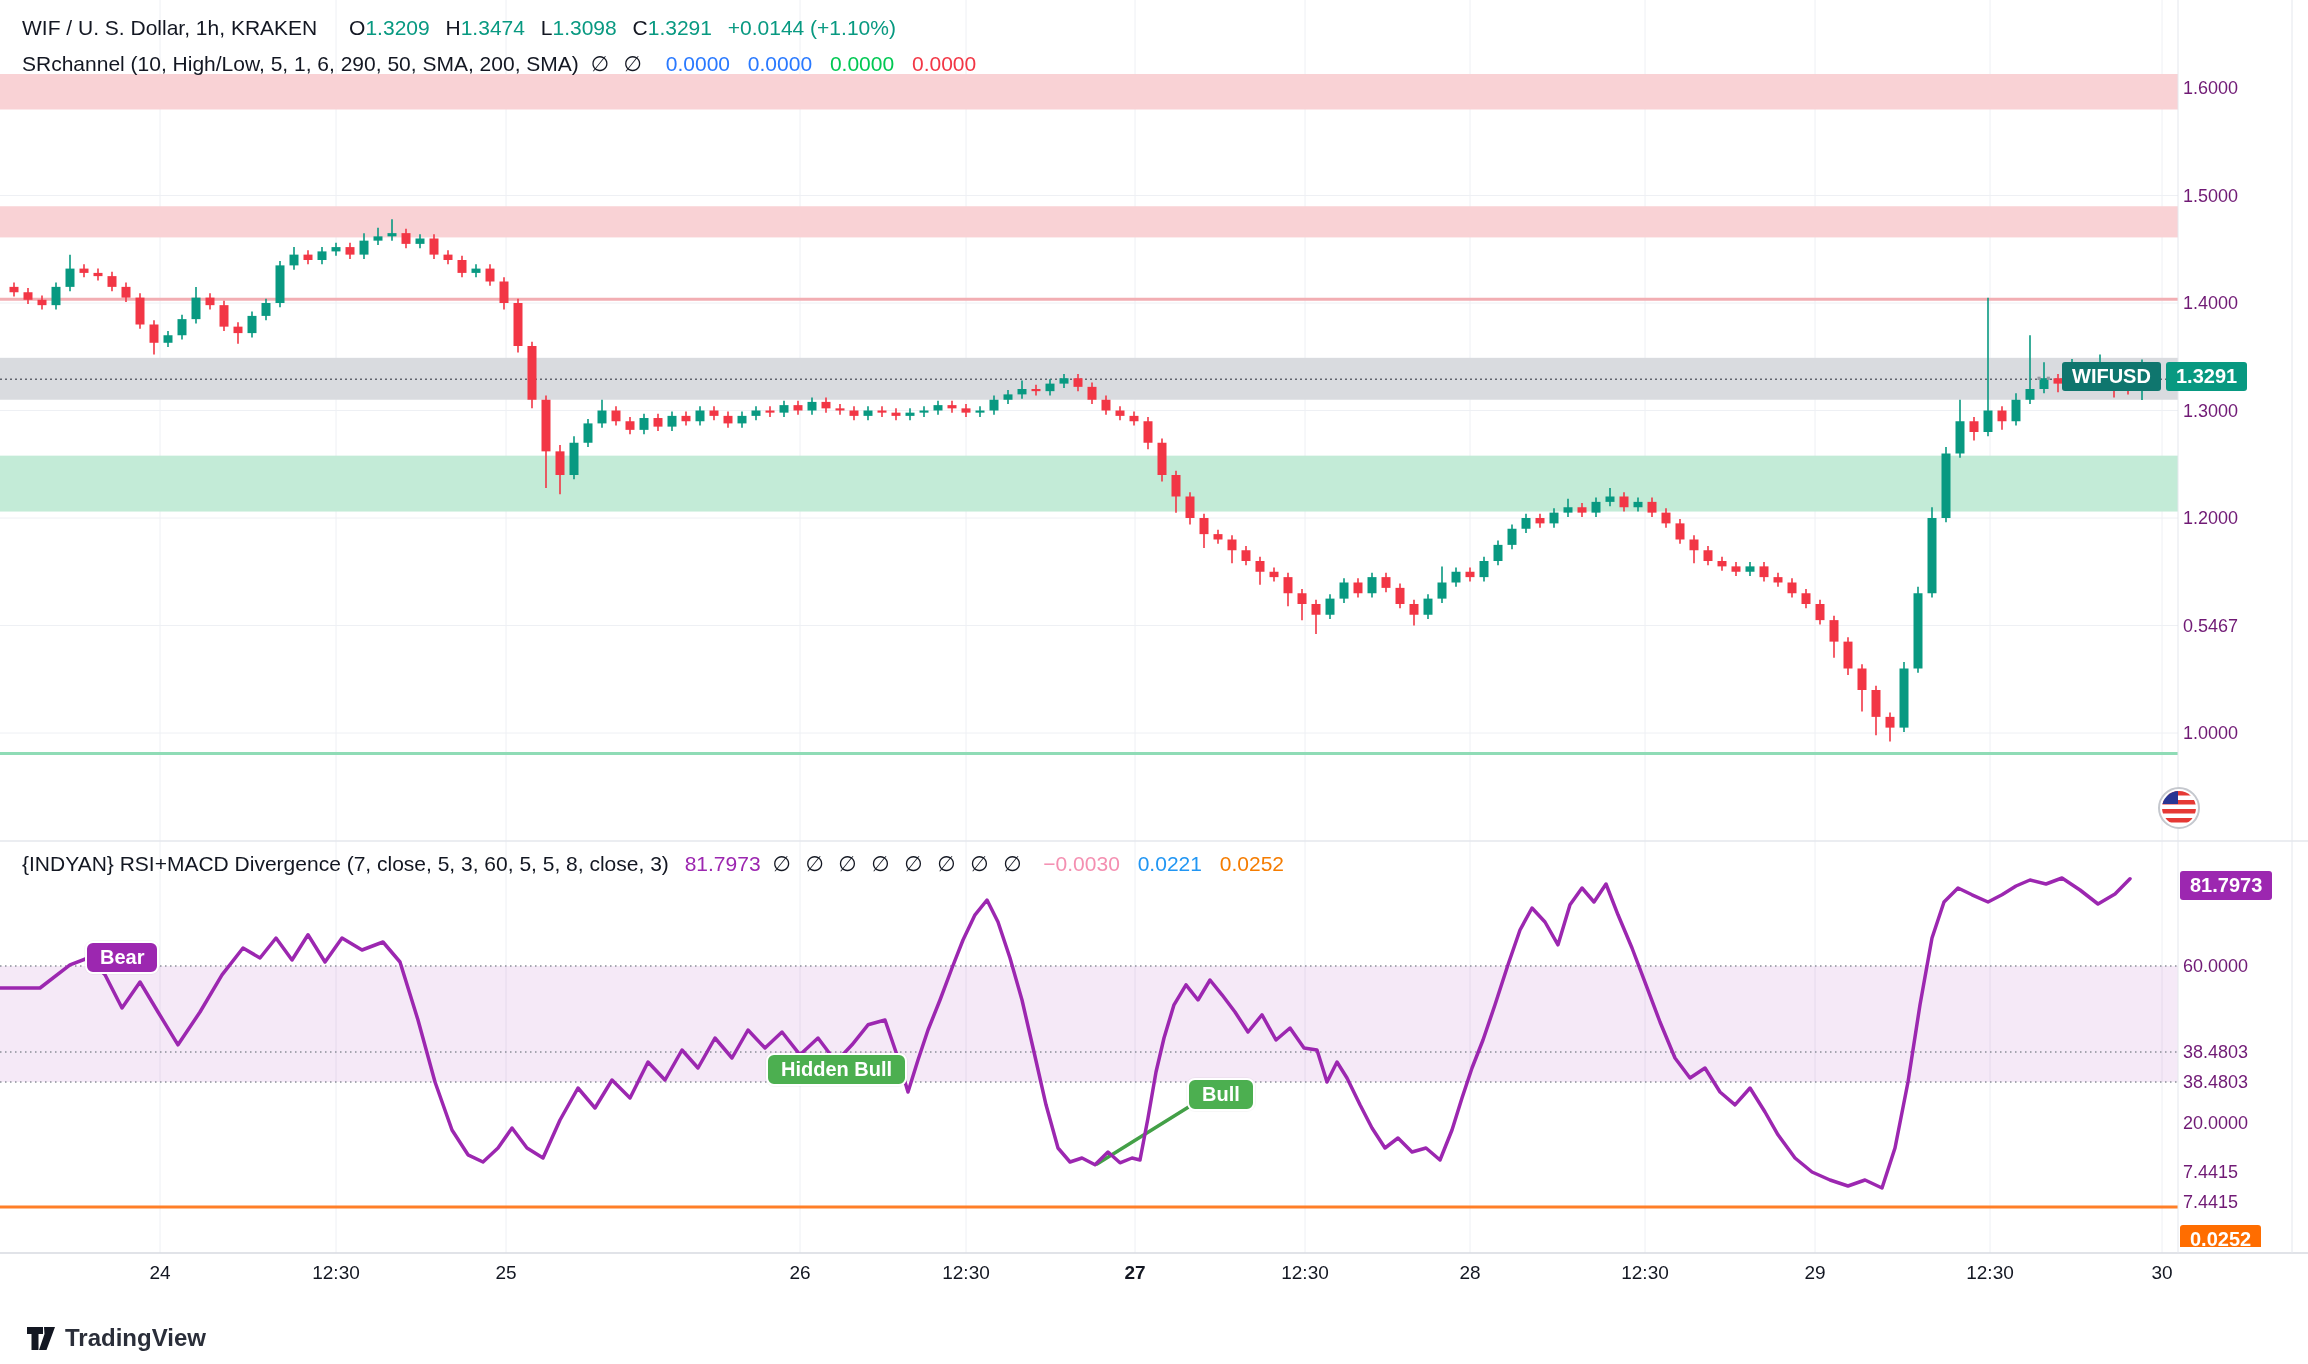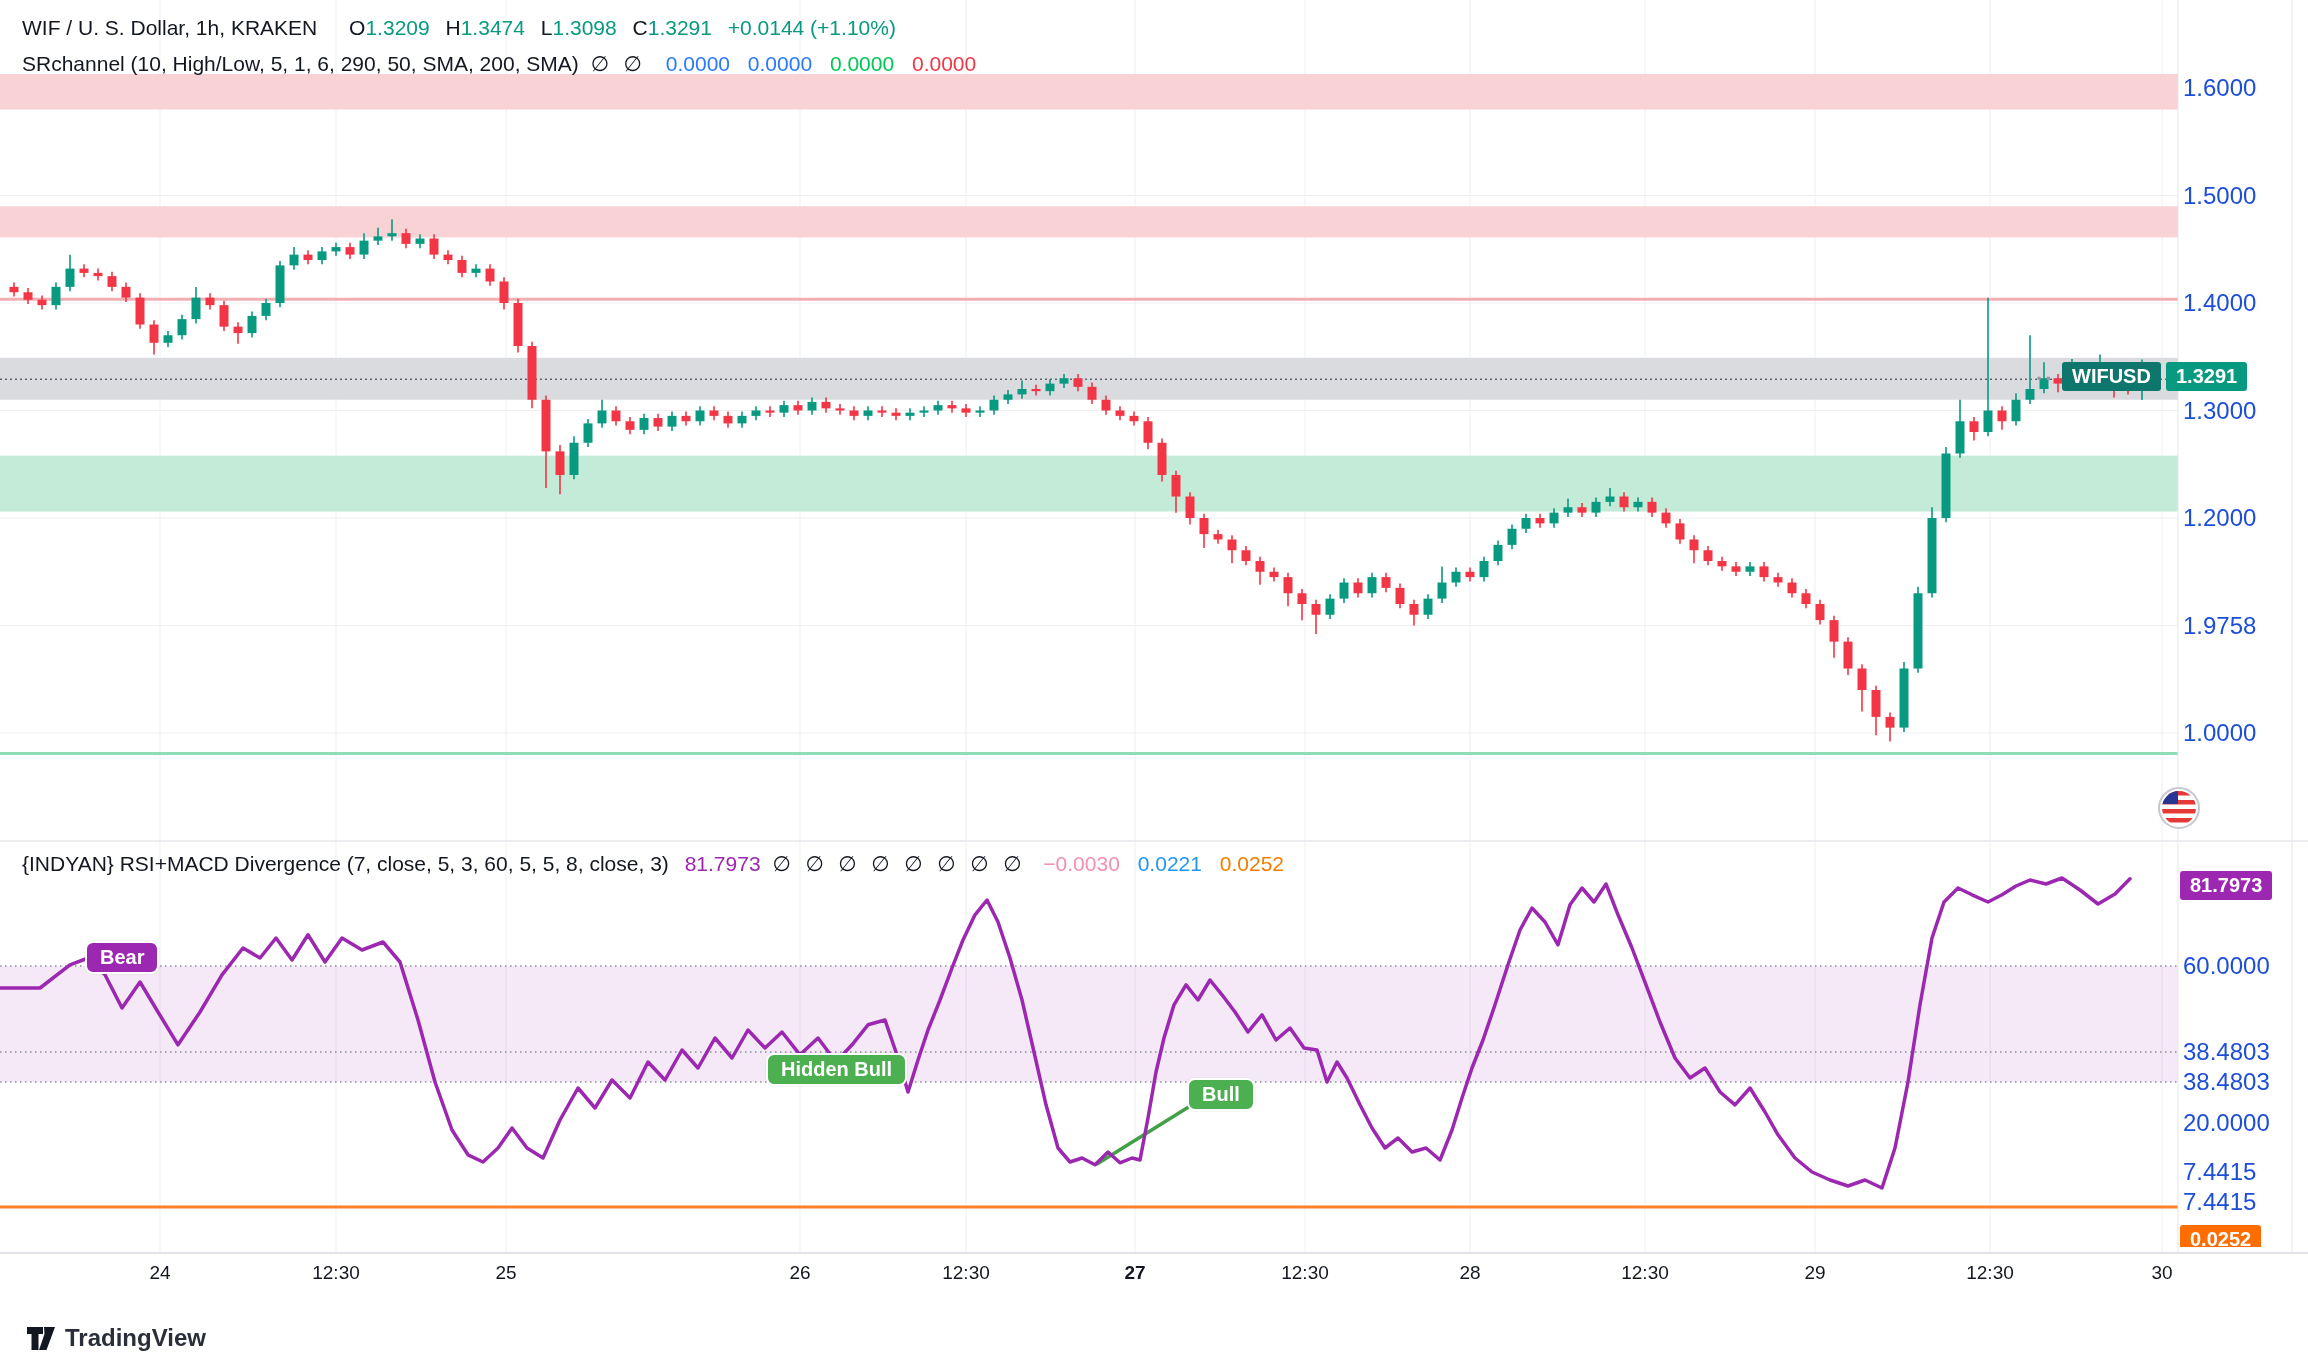"1.6000" .tick { color: #1d4ed8 -> #701a75; font-size: 24px -> 18px }
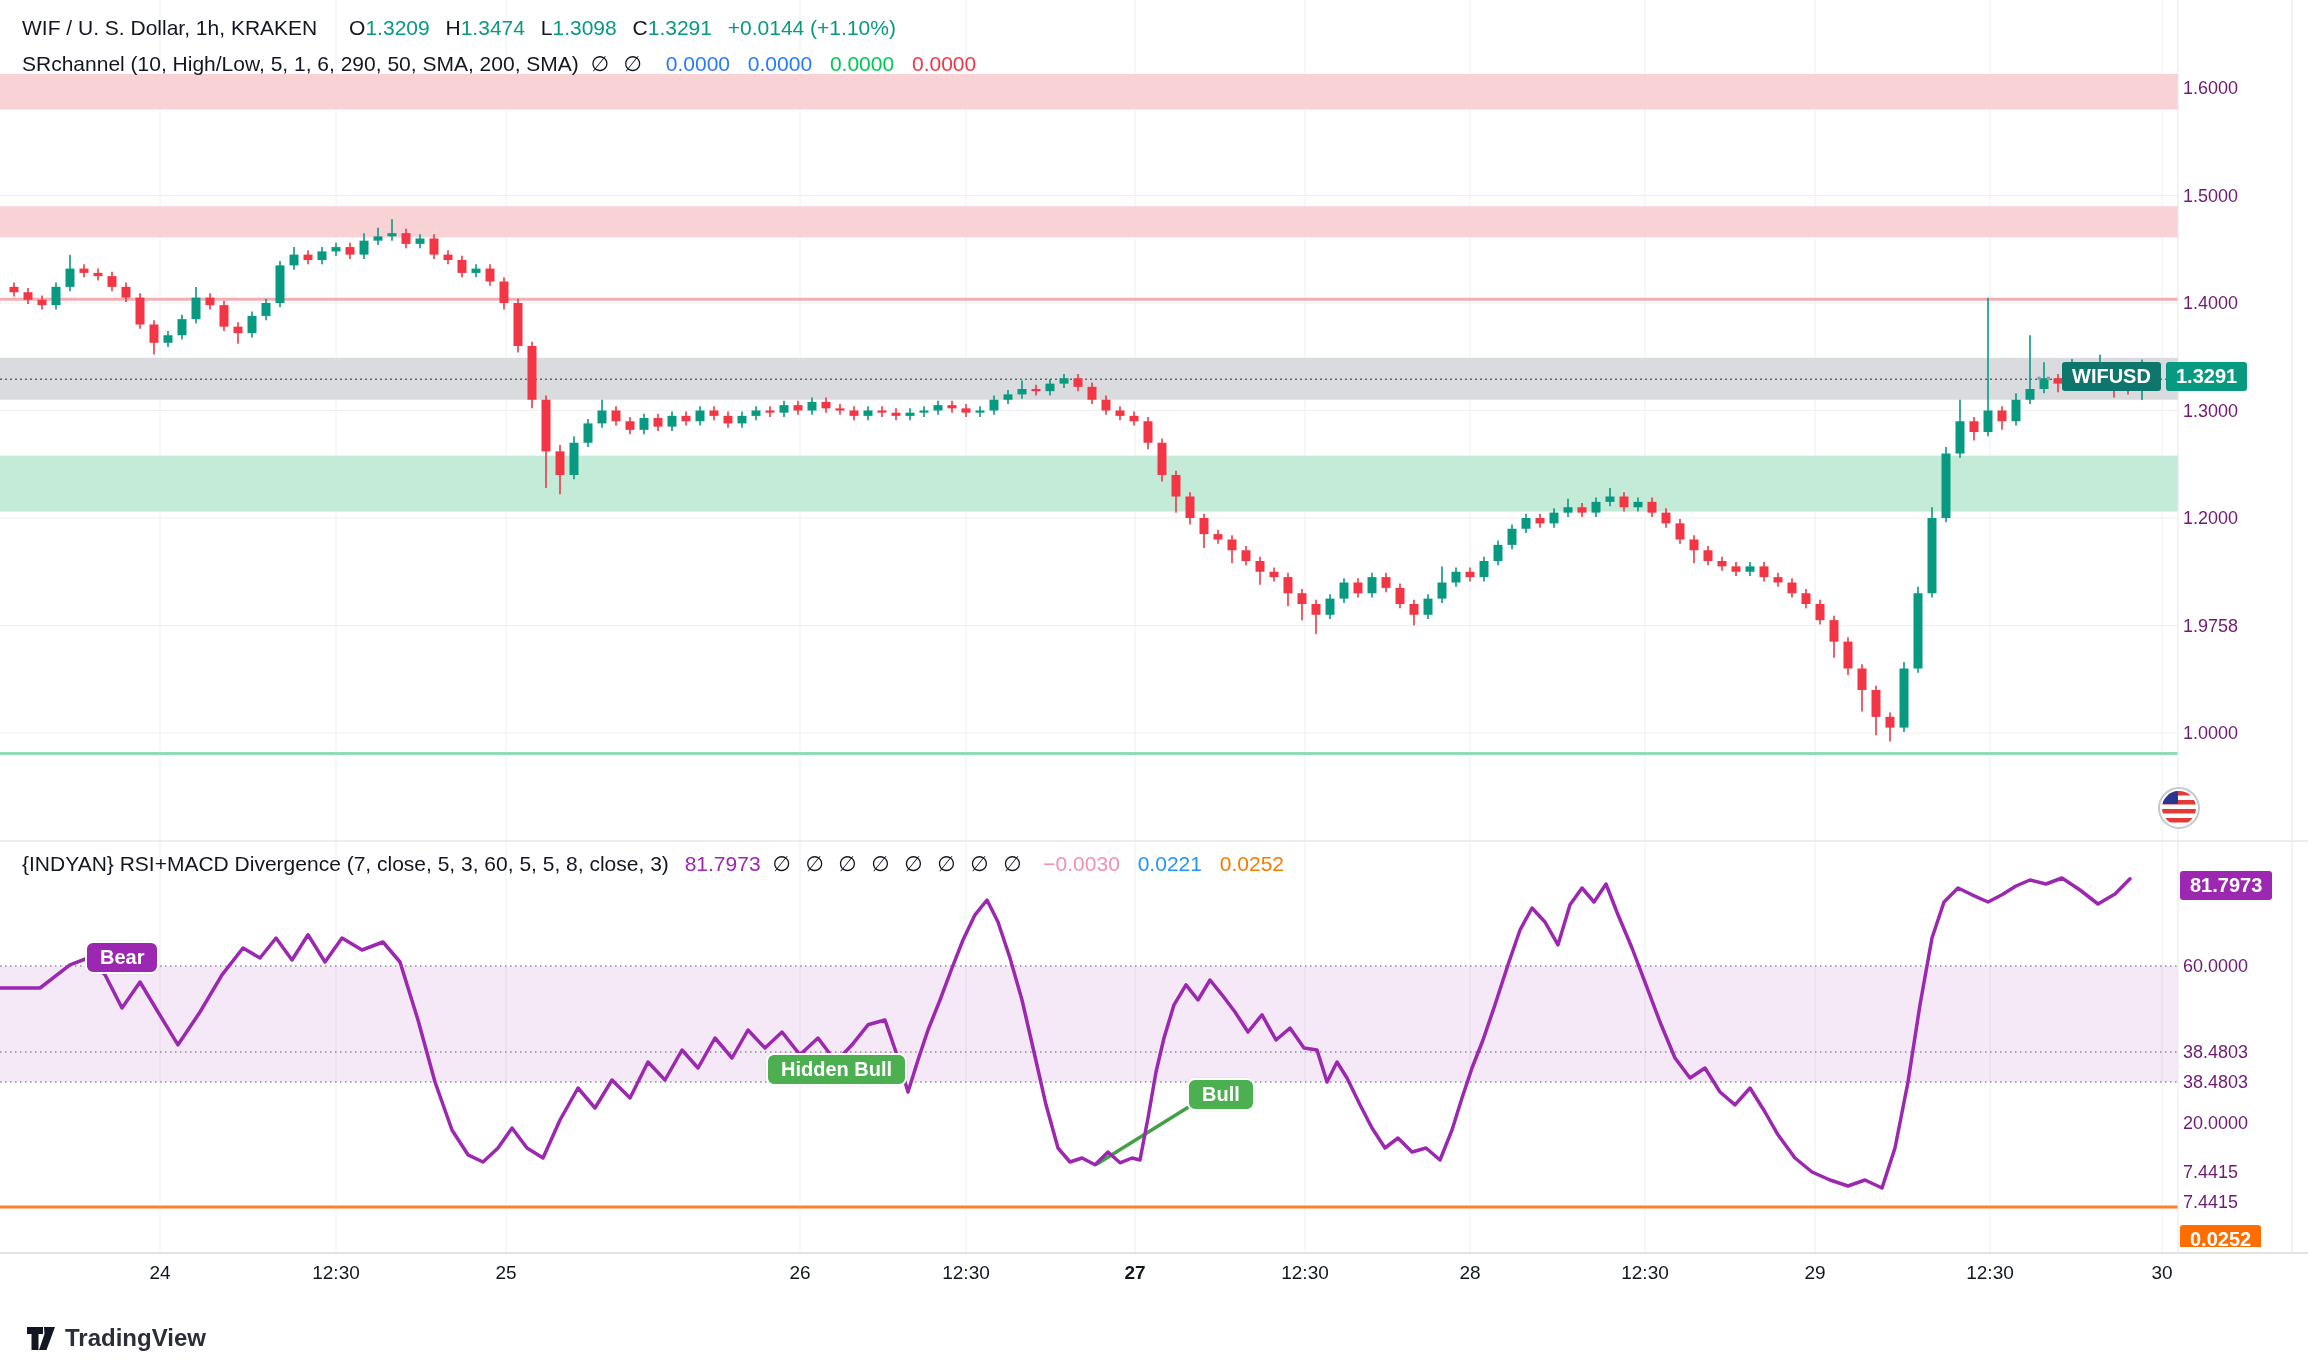"1.9758" div.tick { text: 1.9758 -> 0.5467 }
